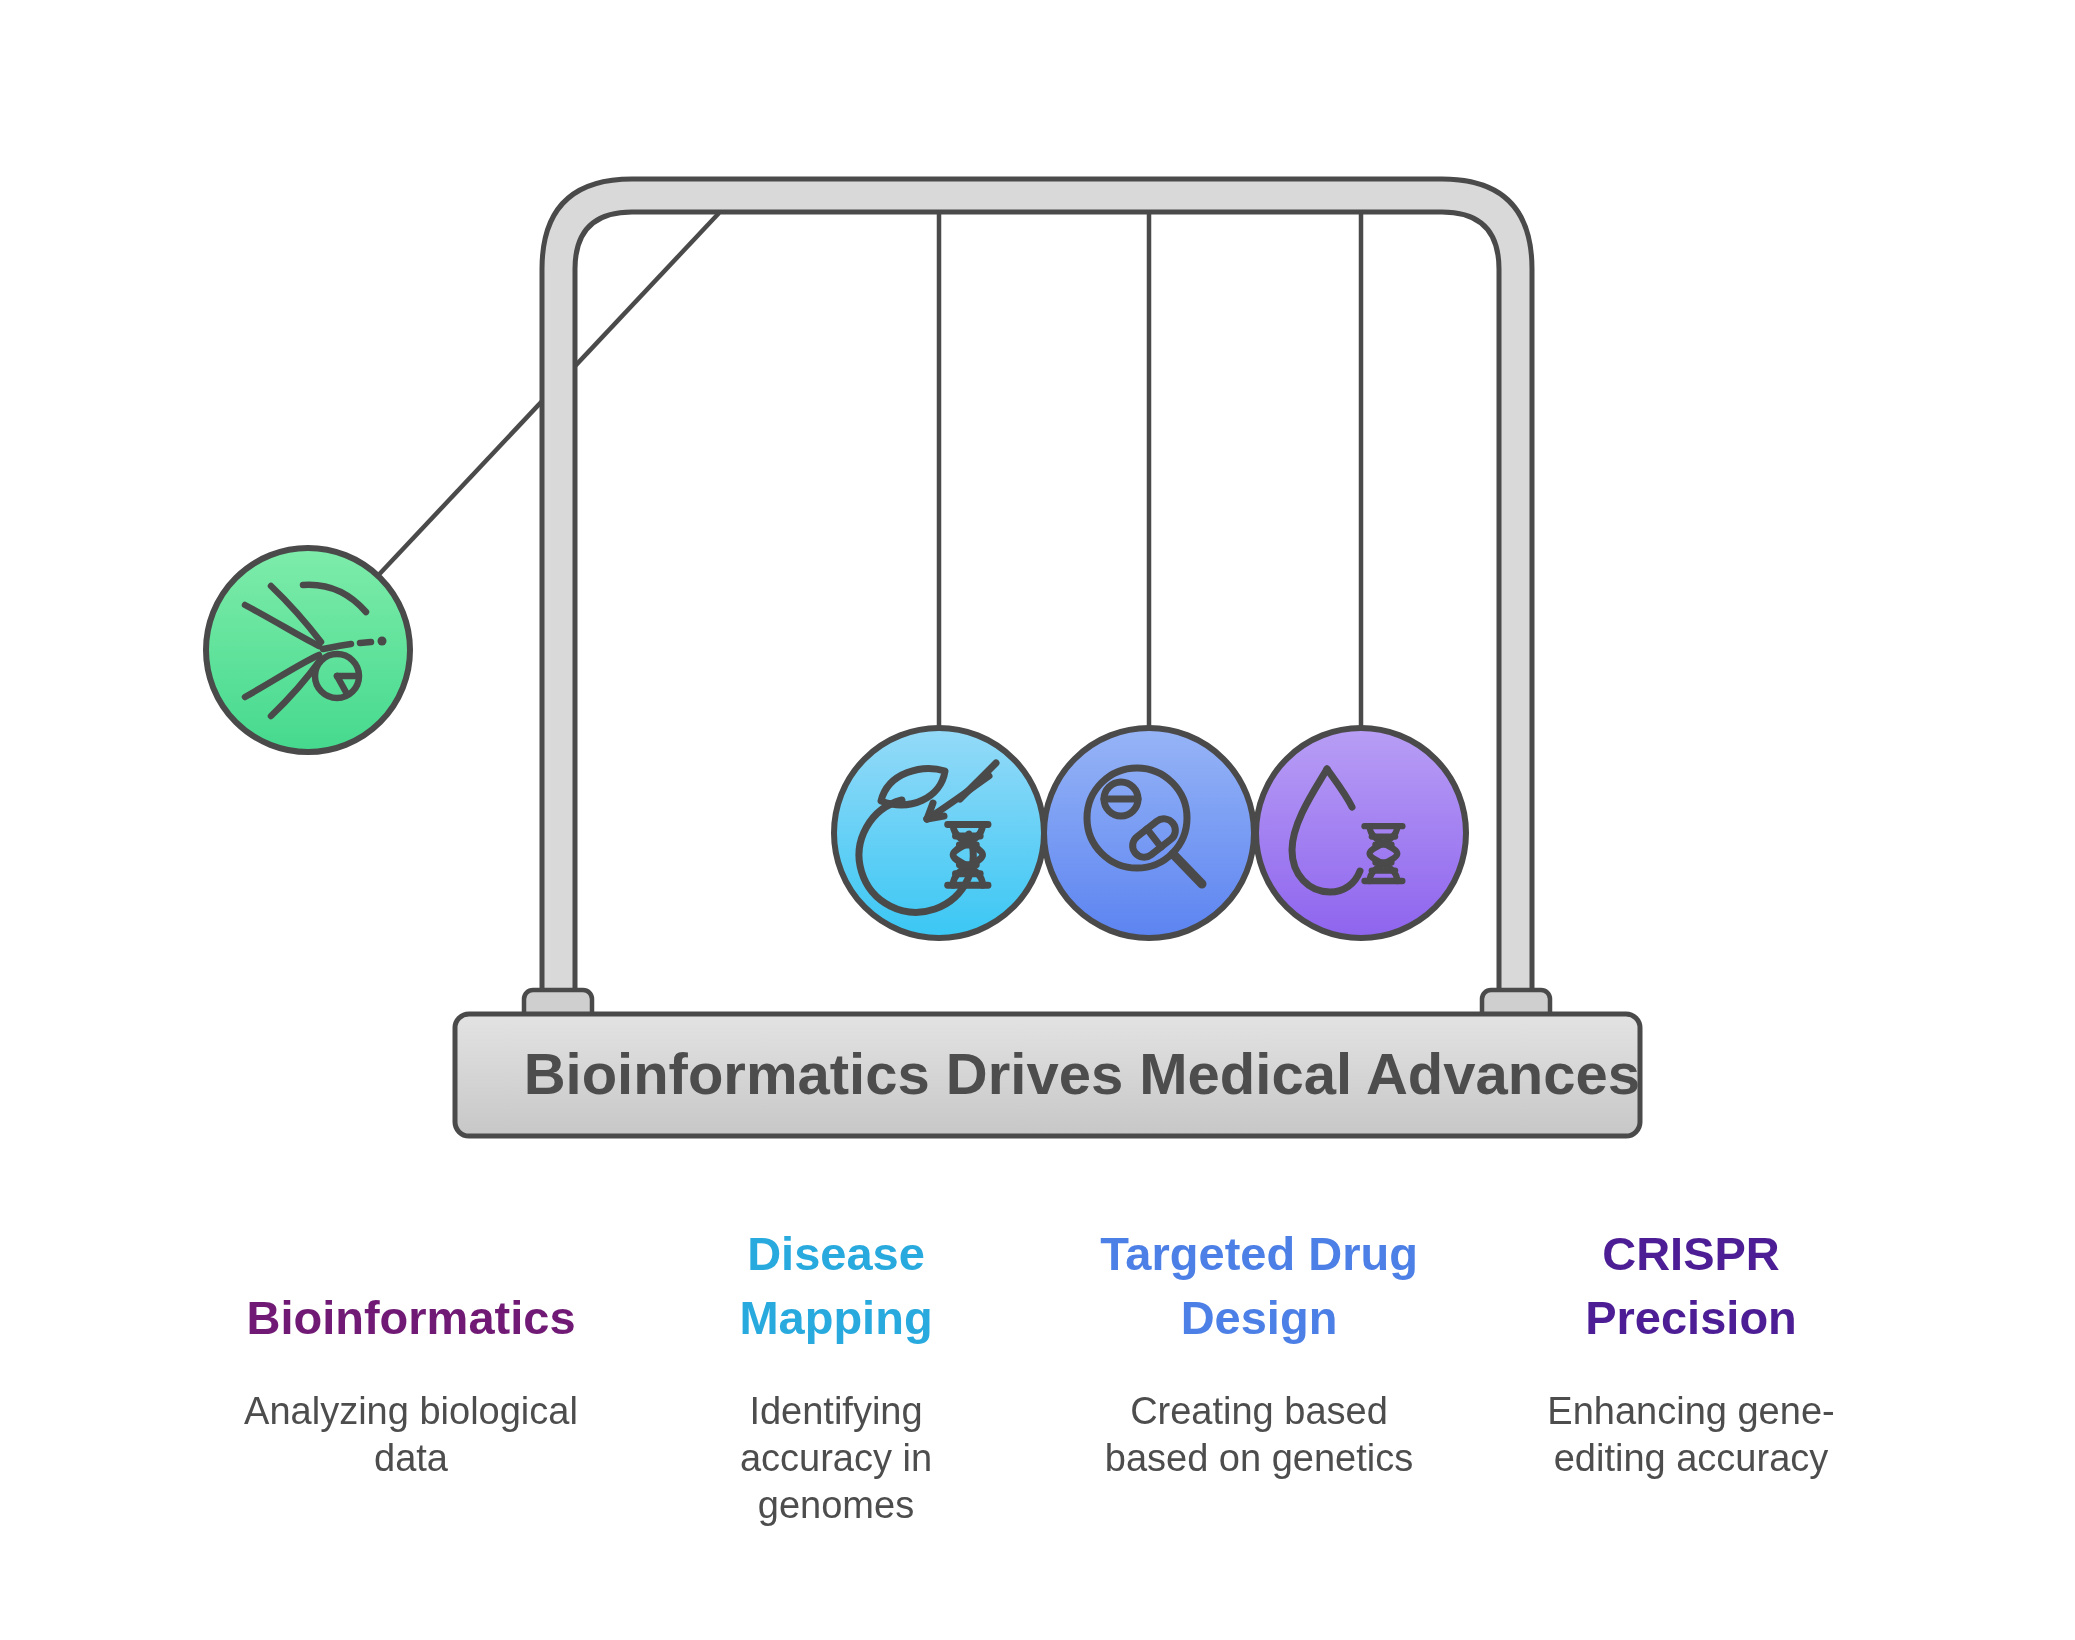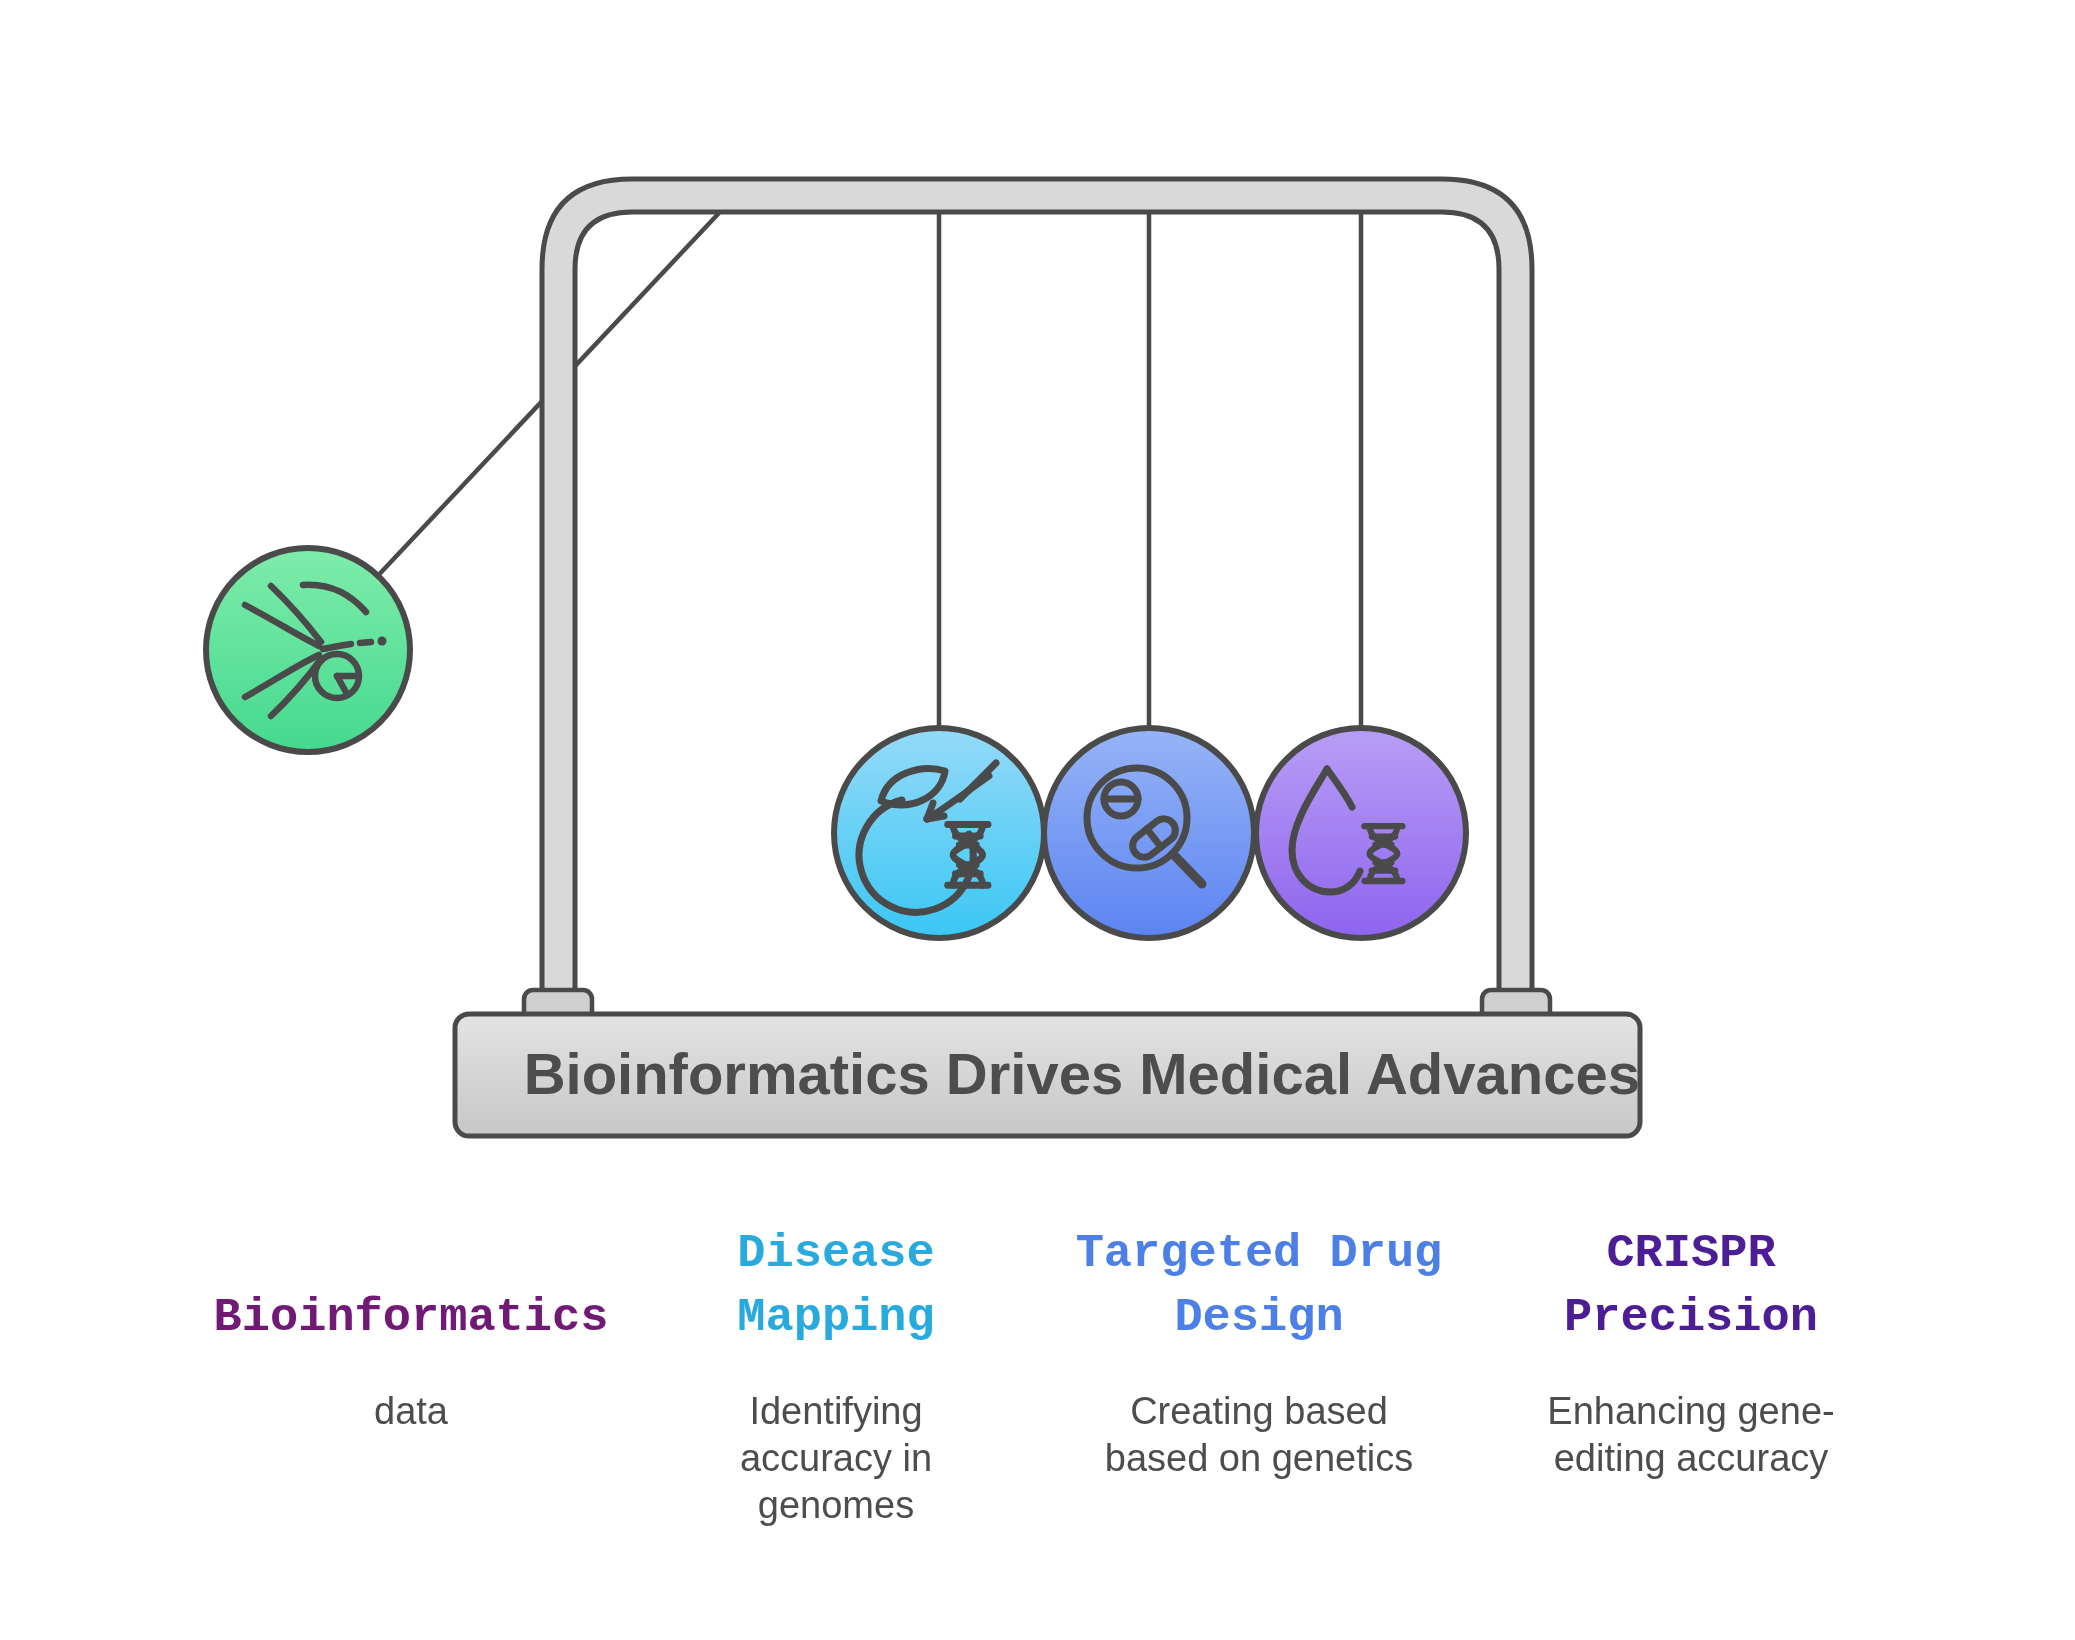"Disease" .col-title { font-family: Liberation Mono, monospace -> none }
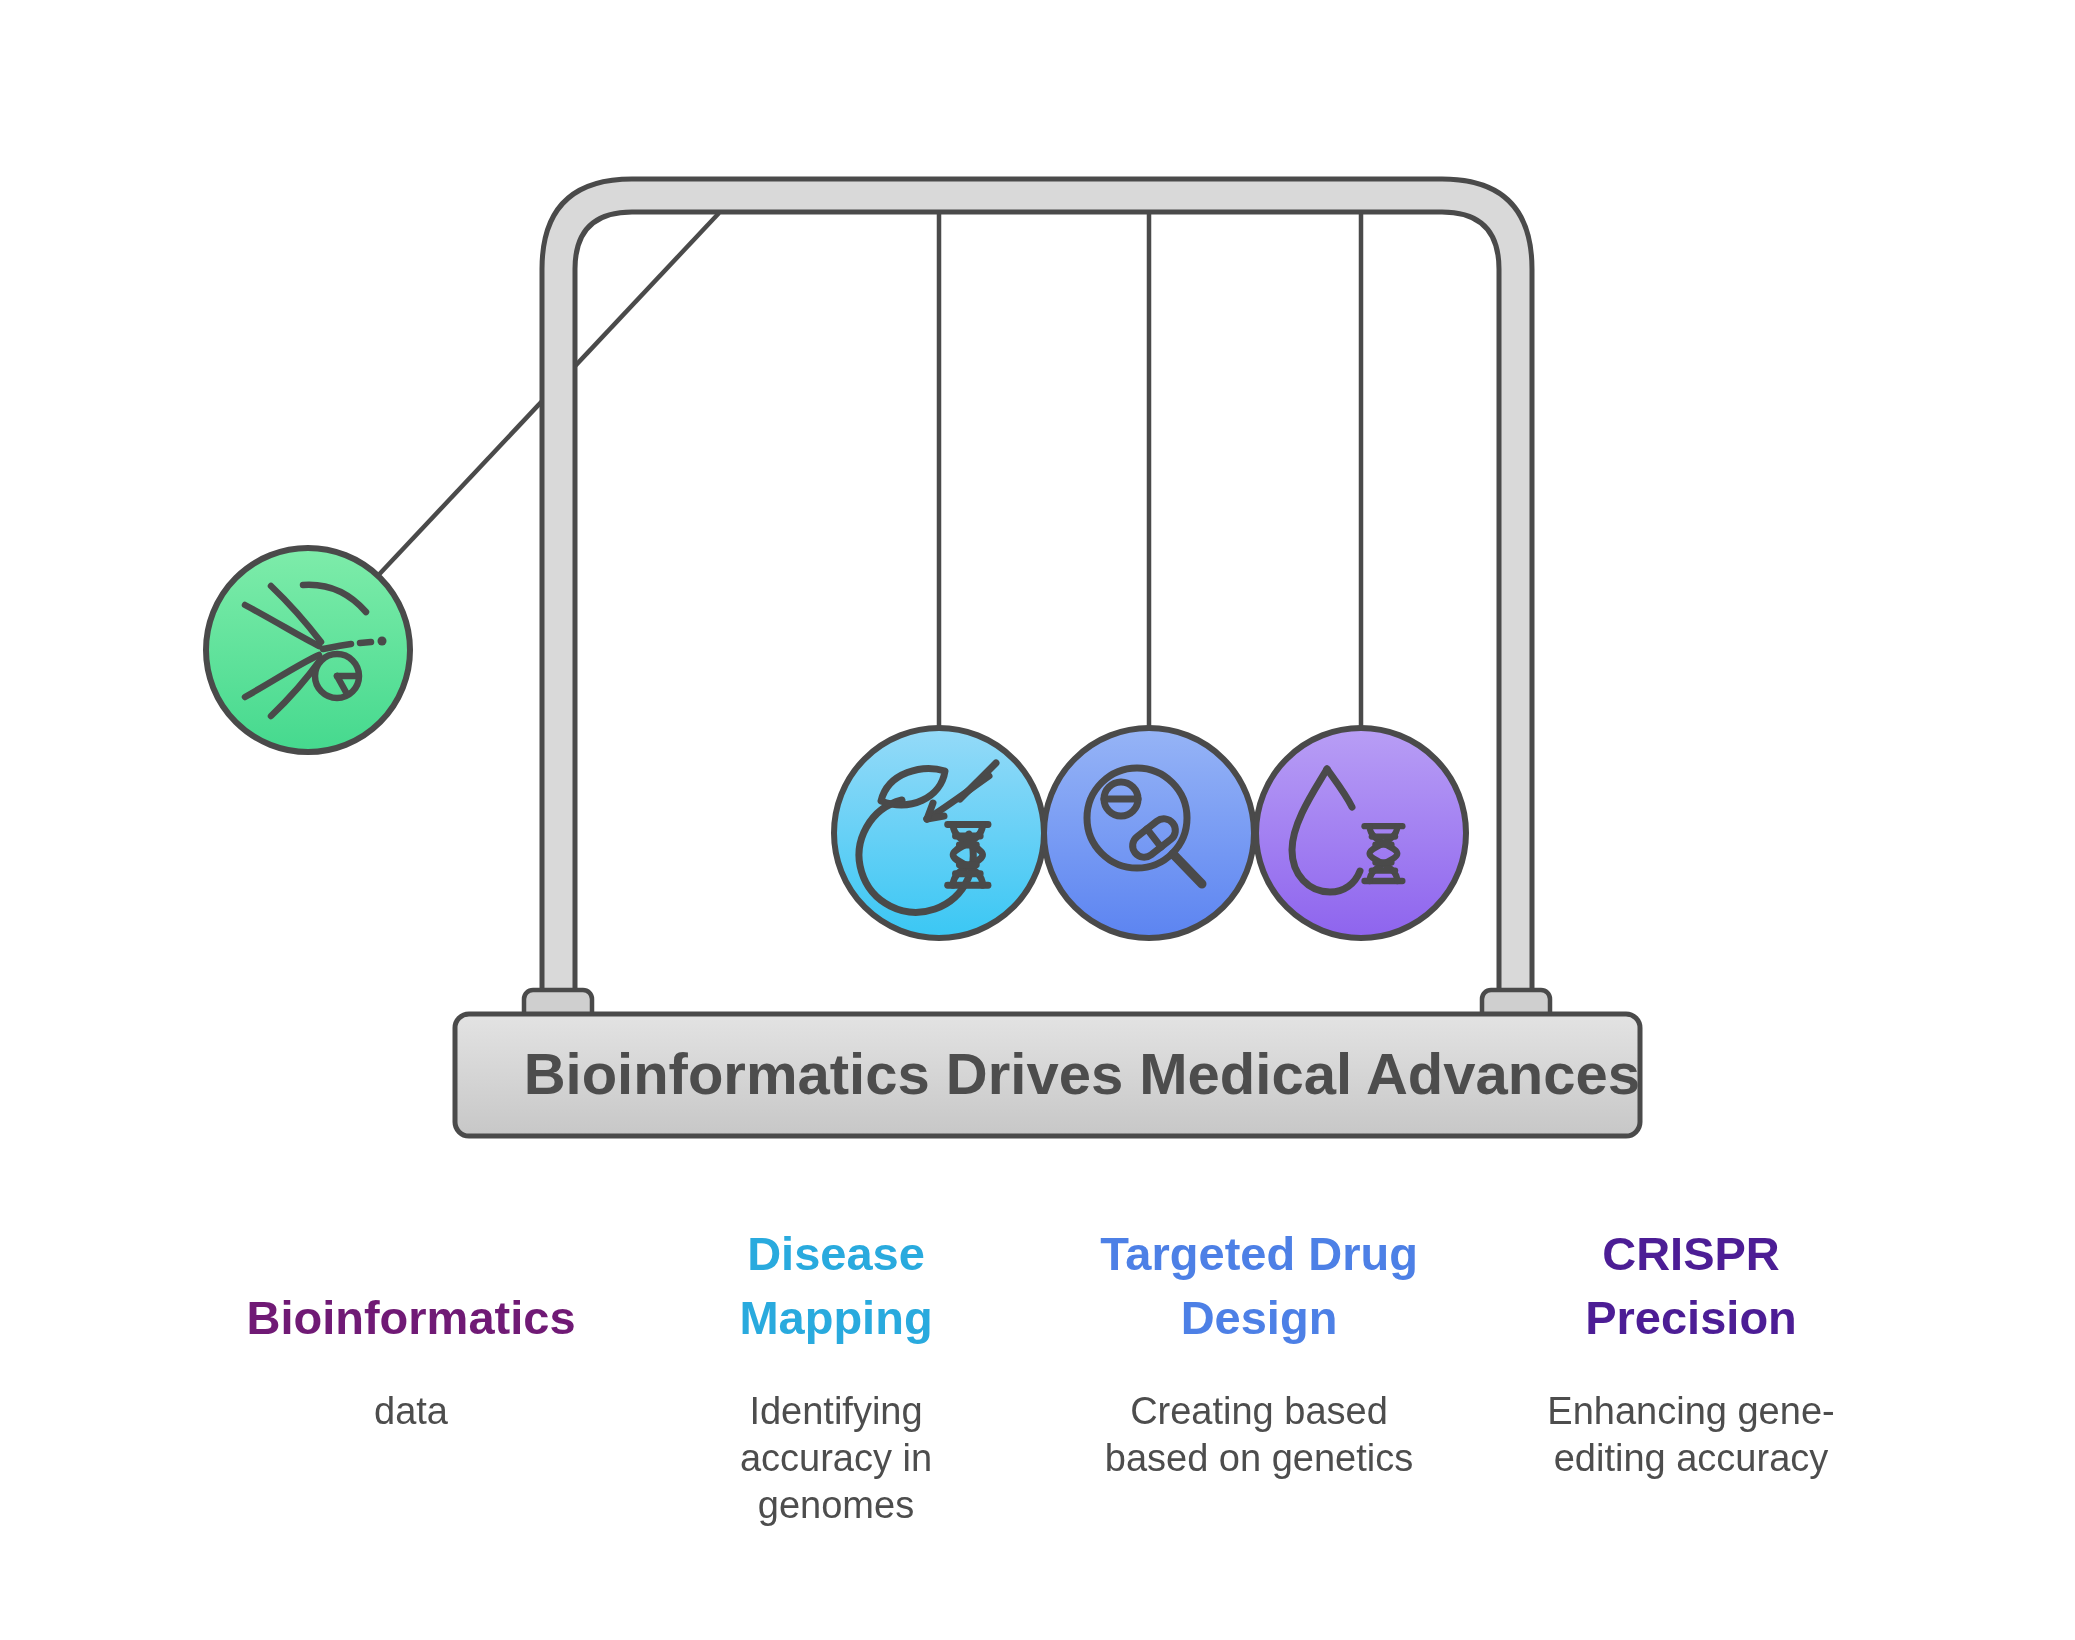"Analyzing biological" span { html: none -> <span>Analyzing biological</span> }
